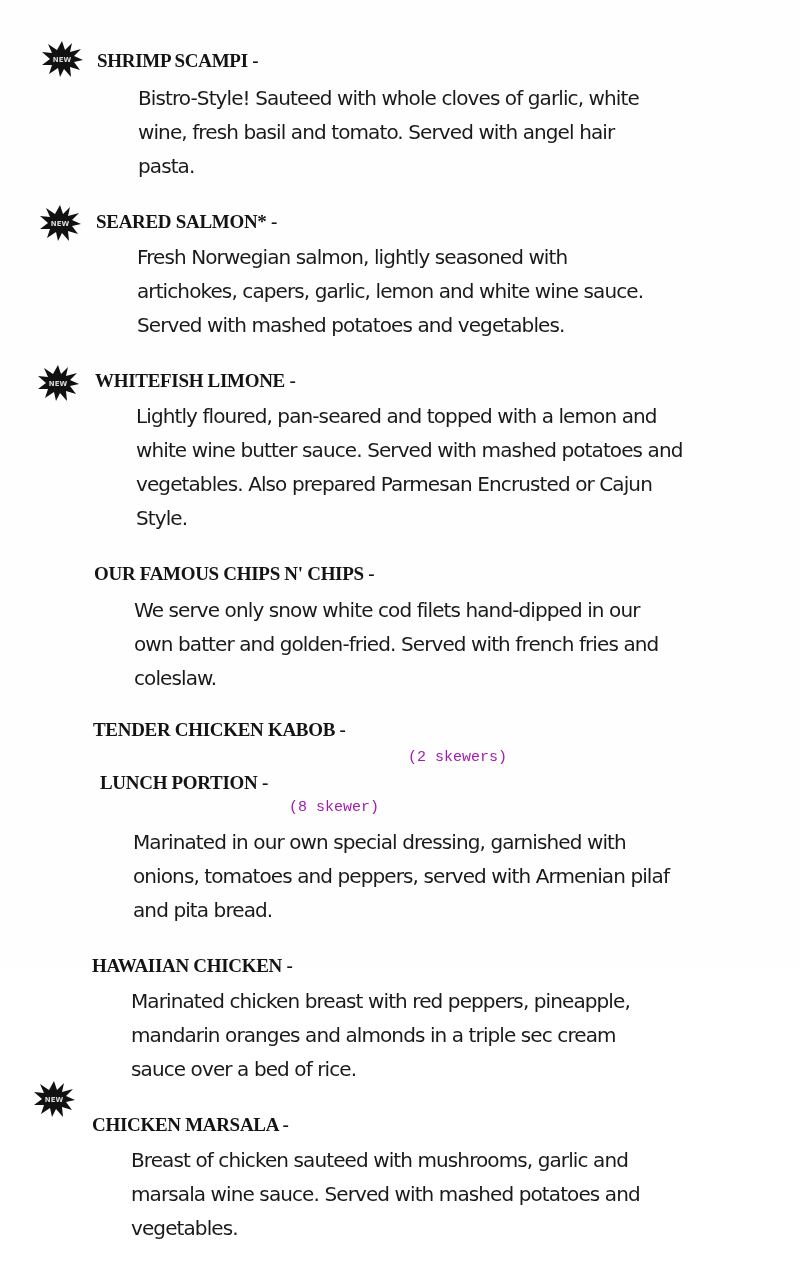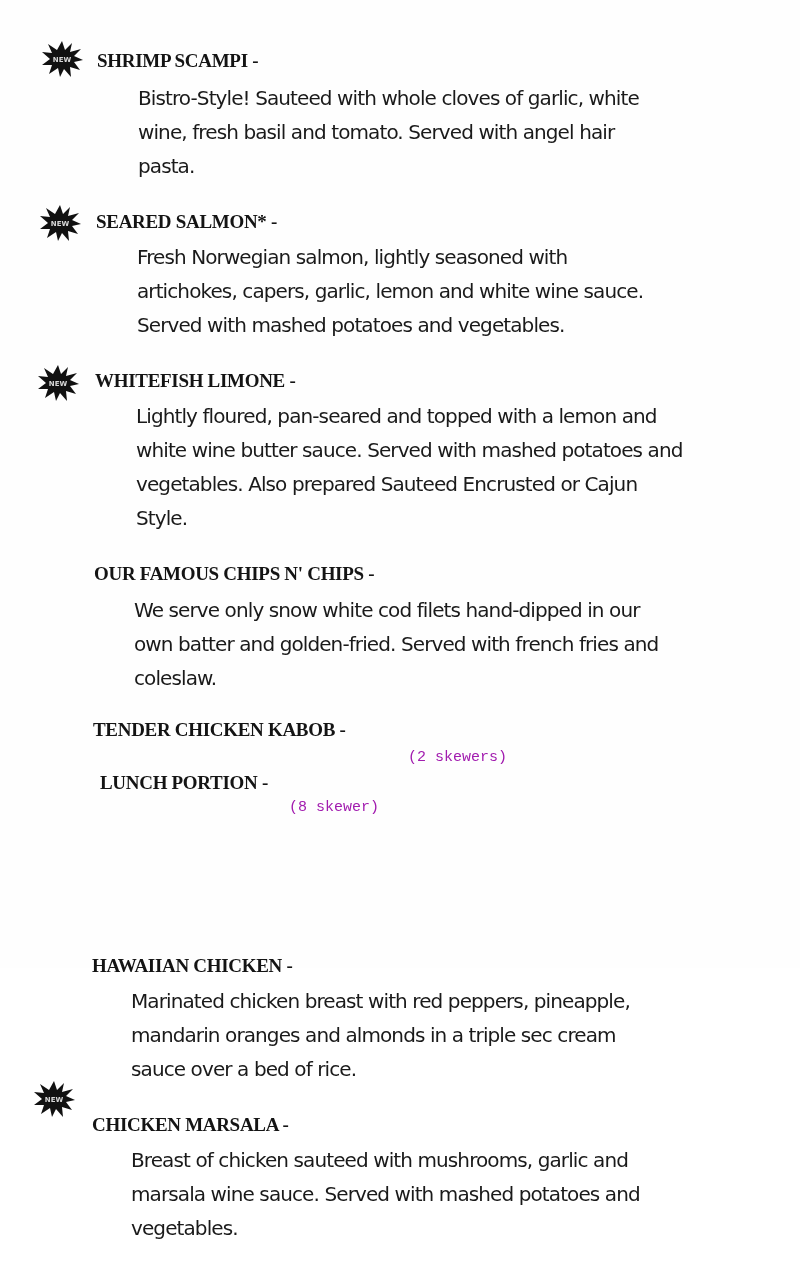"Lightly floured, pan-seared and topped" div.desc { text: Sauteed -> Parmesan }
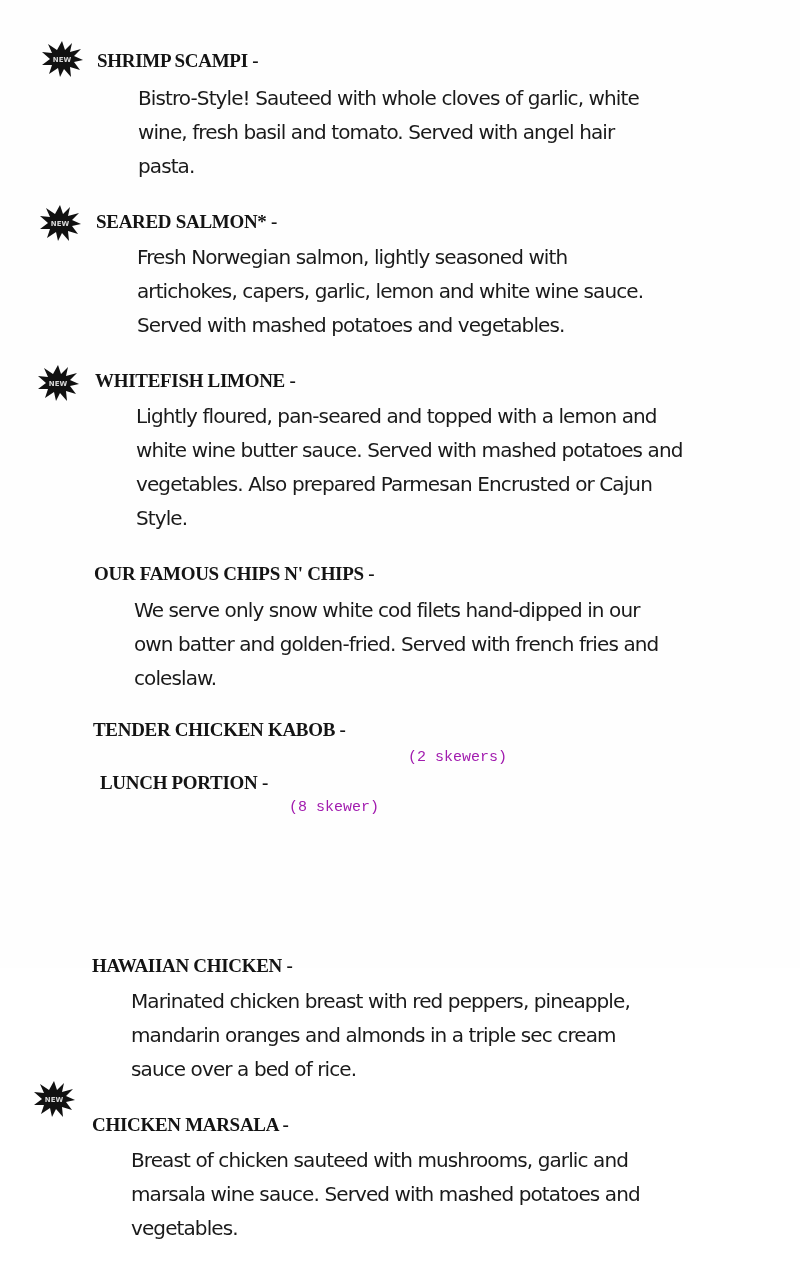"Marinated in our own special" div.desc { html: none -> <div>Marinated in our own special dressing, garnished with onions, tomatoes and peppers, served with Armenian pilaf and pita bread.</div> }
